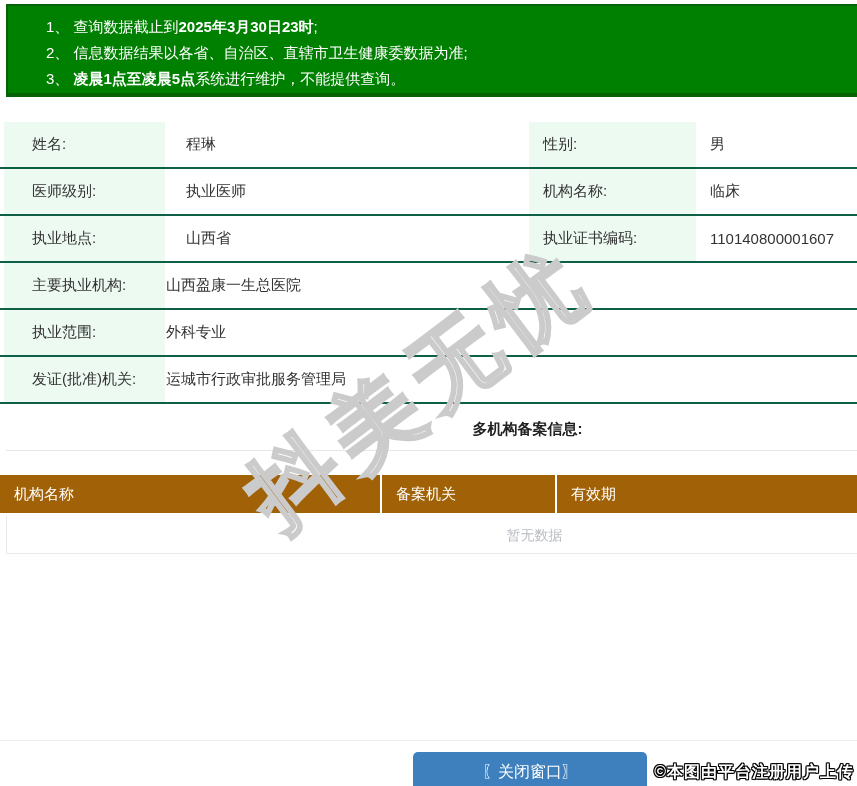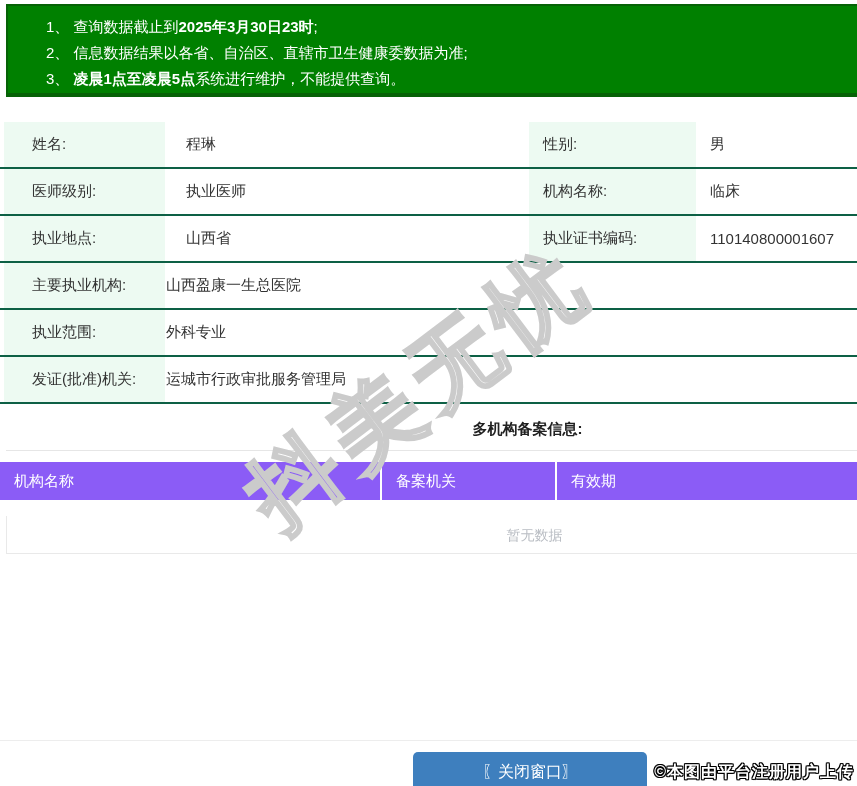"机构名称" .org-header { background: #8b5cf6 -> #a16207; top: 462px -> 475px }
